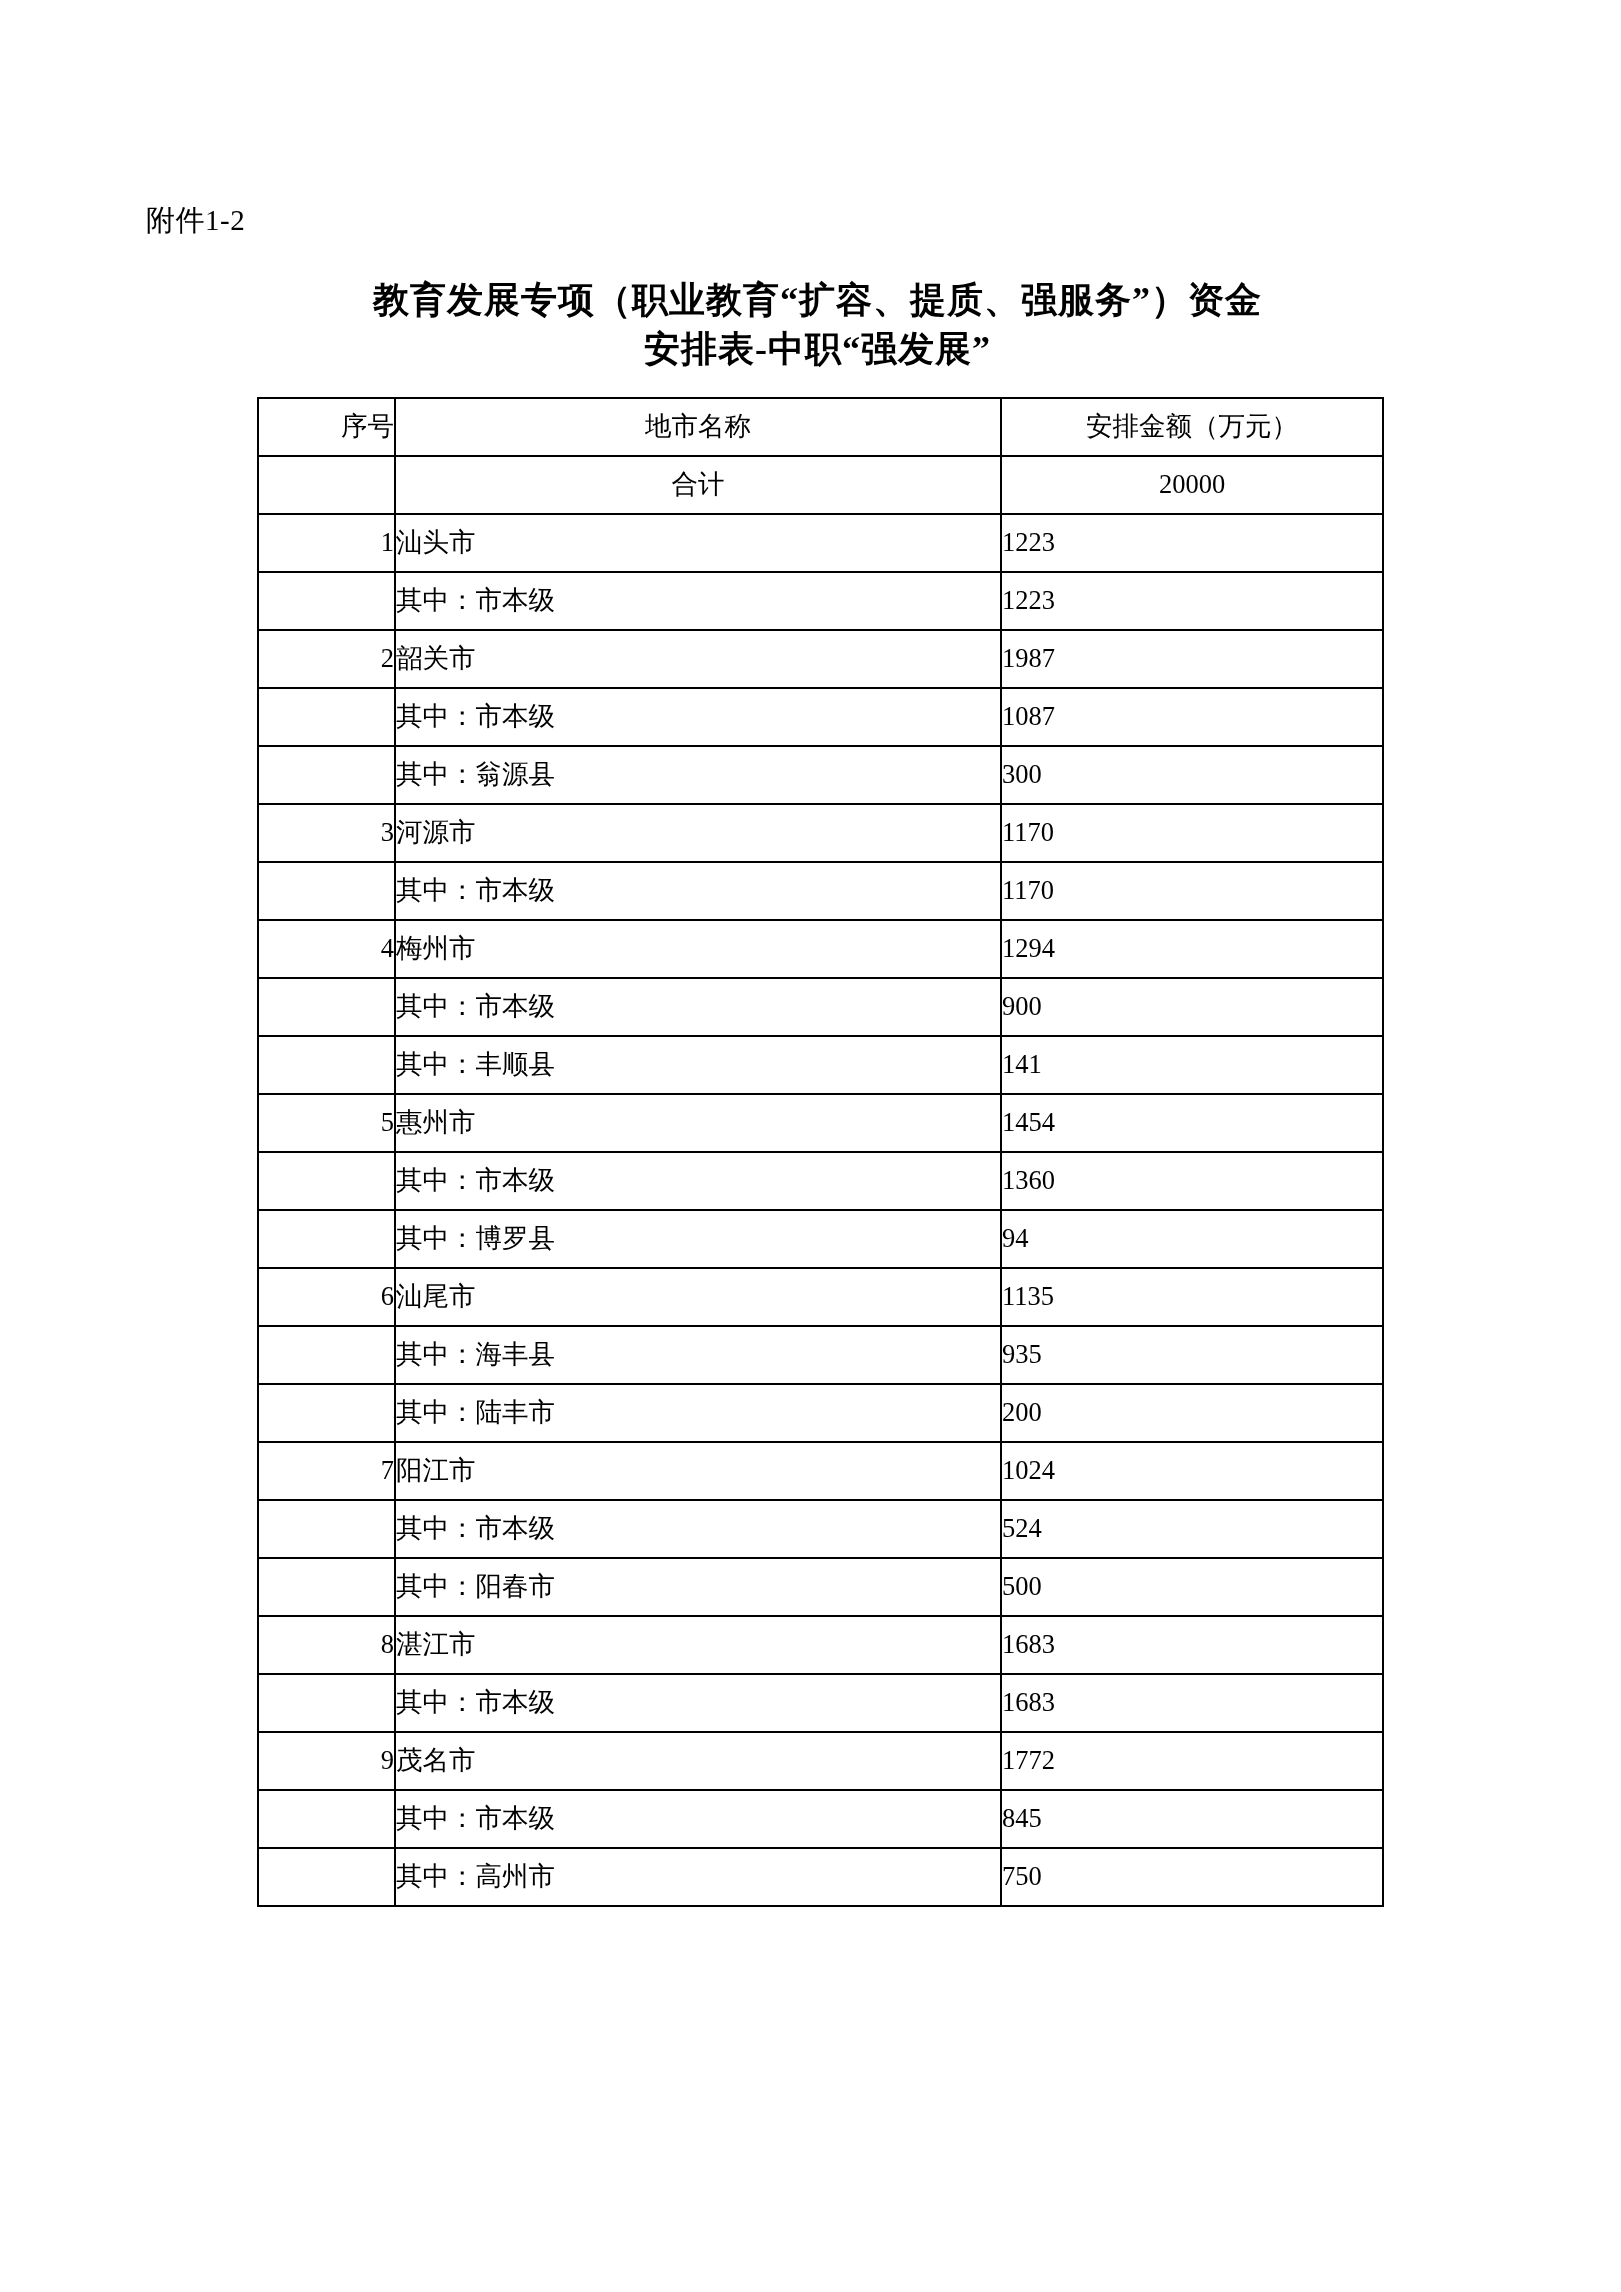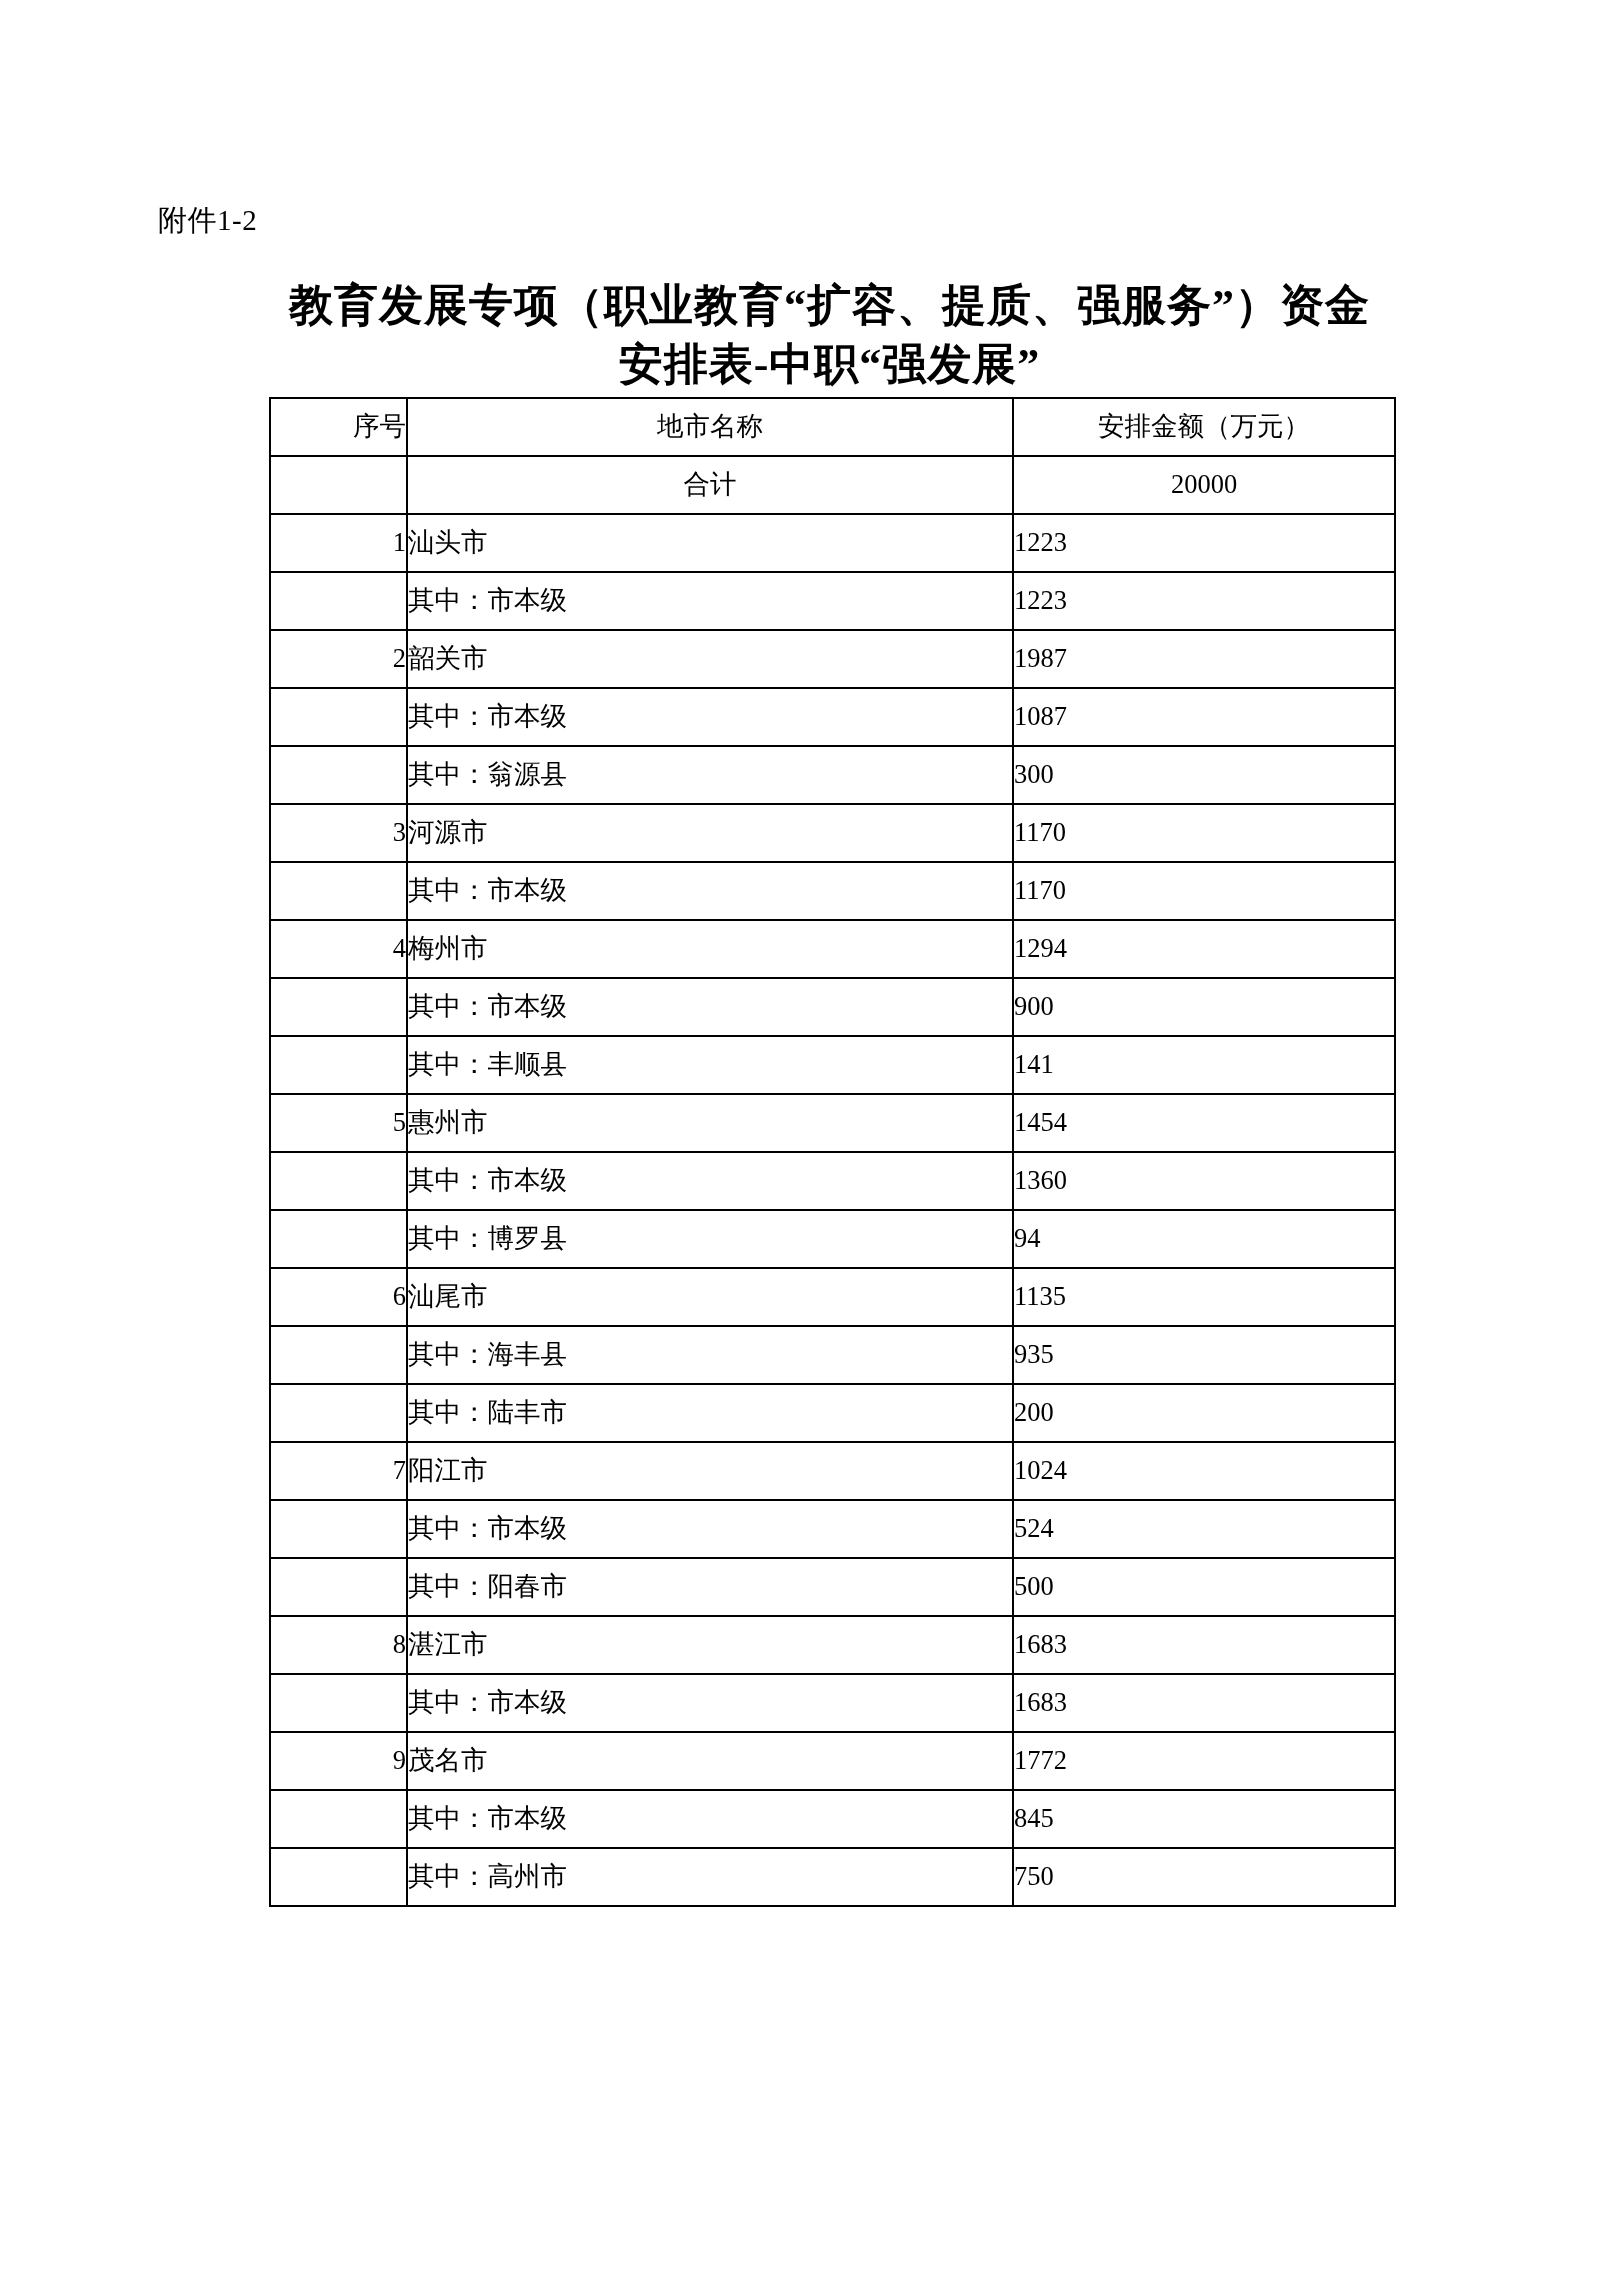"附件1-2" .page { left: 16px -> 4px }
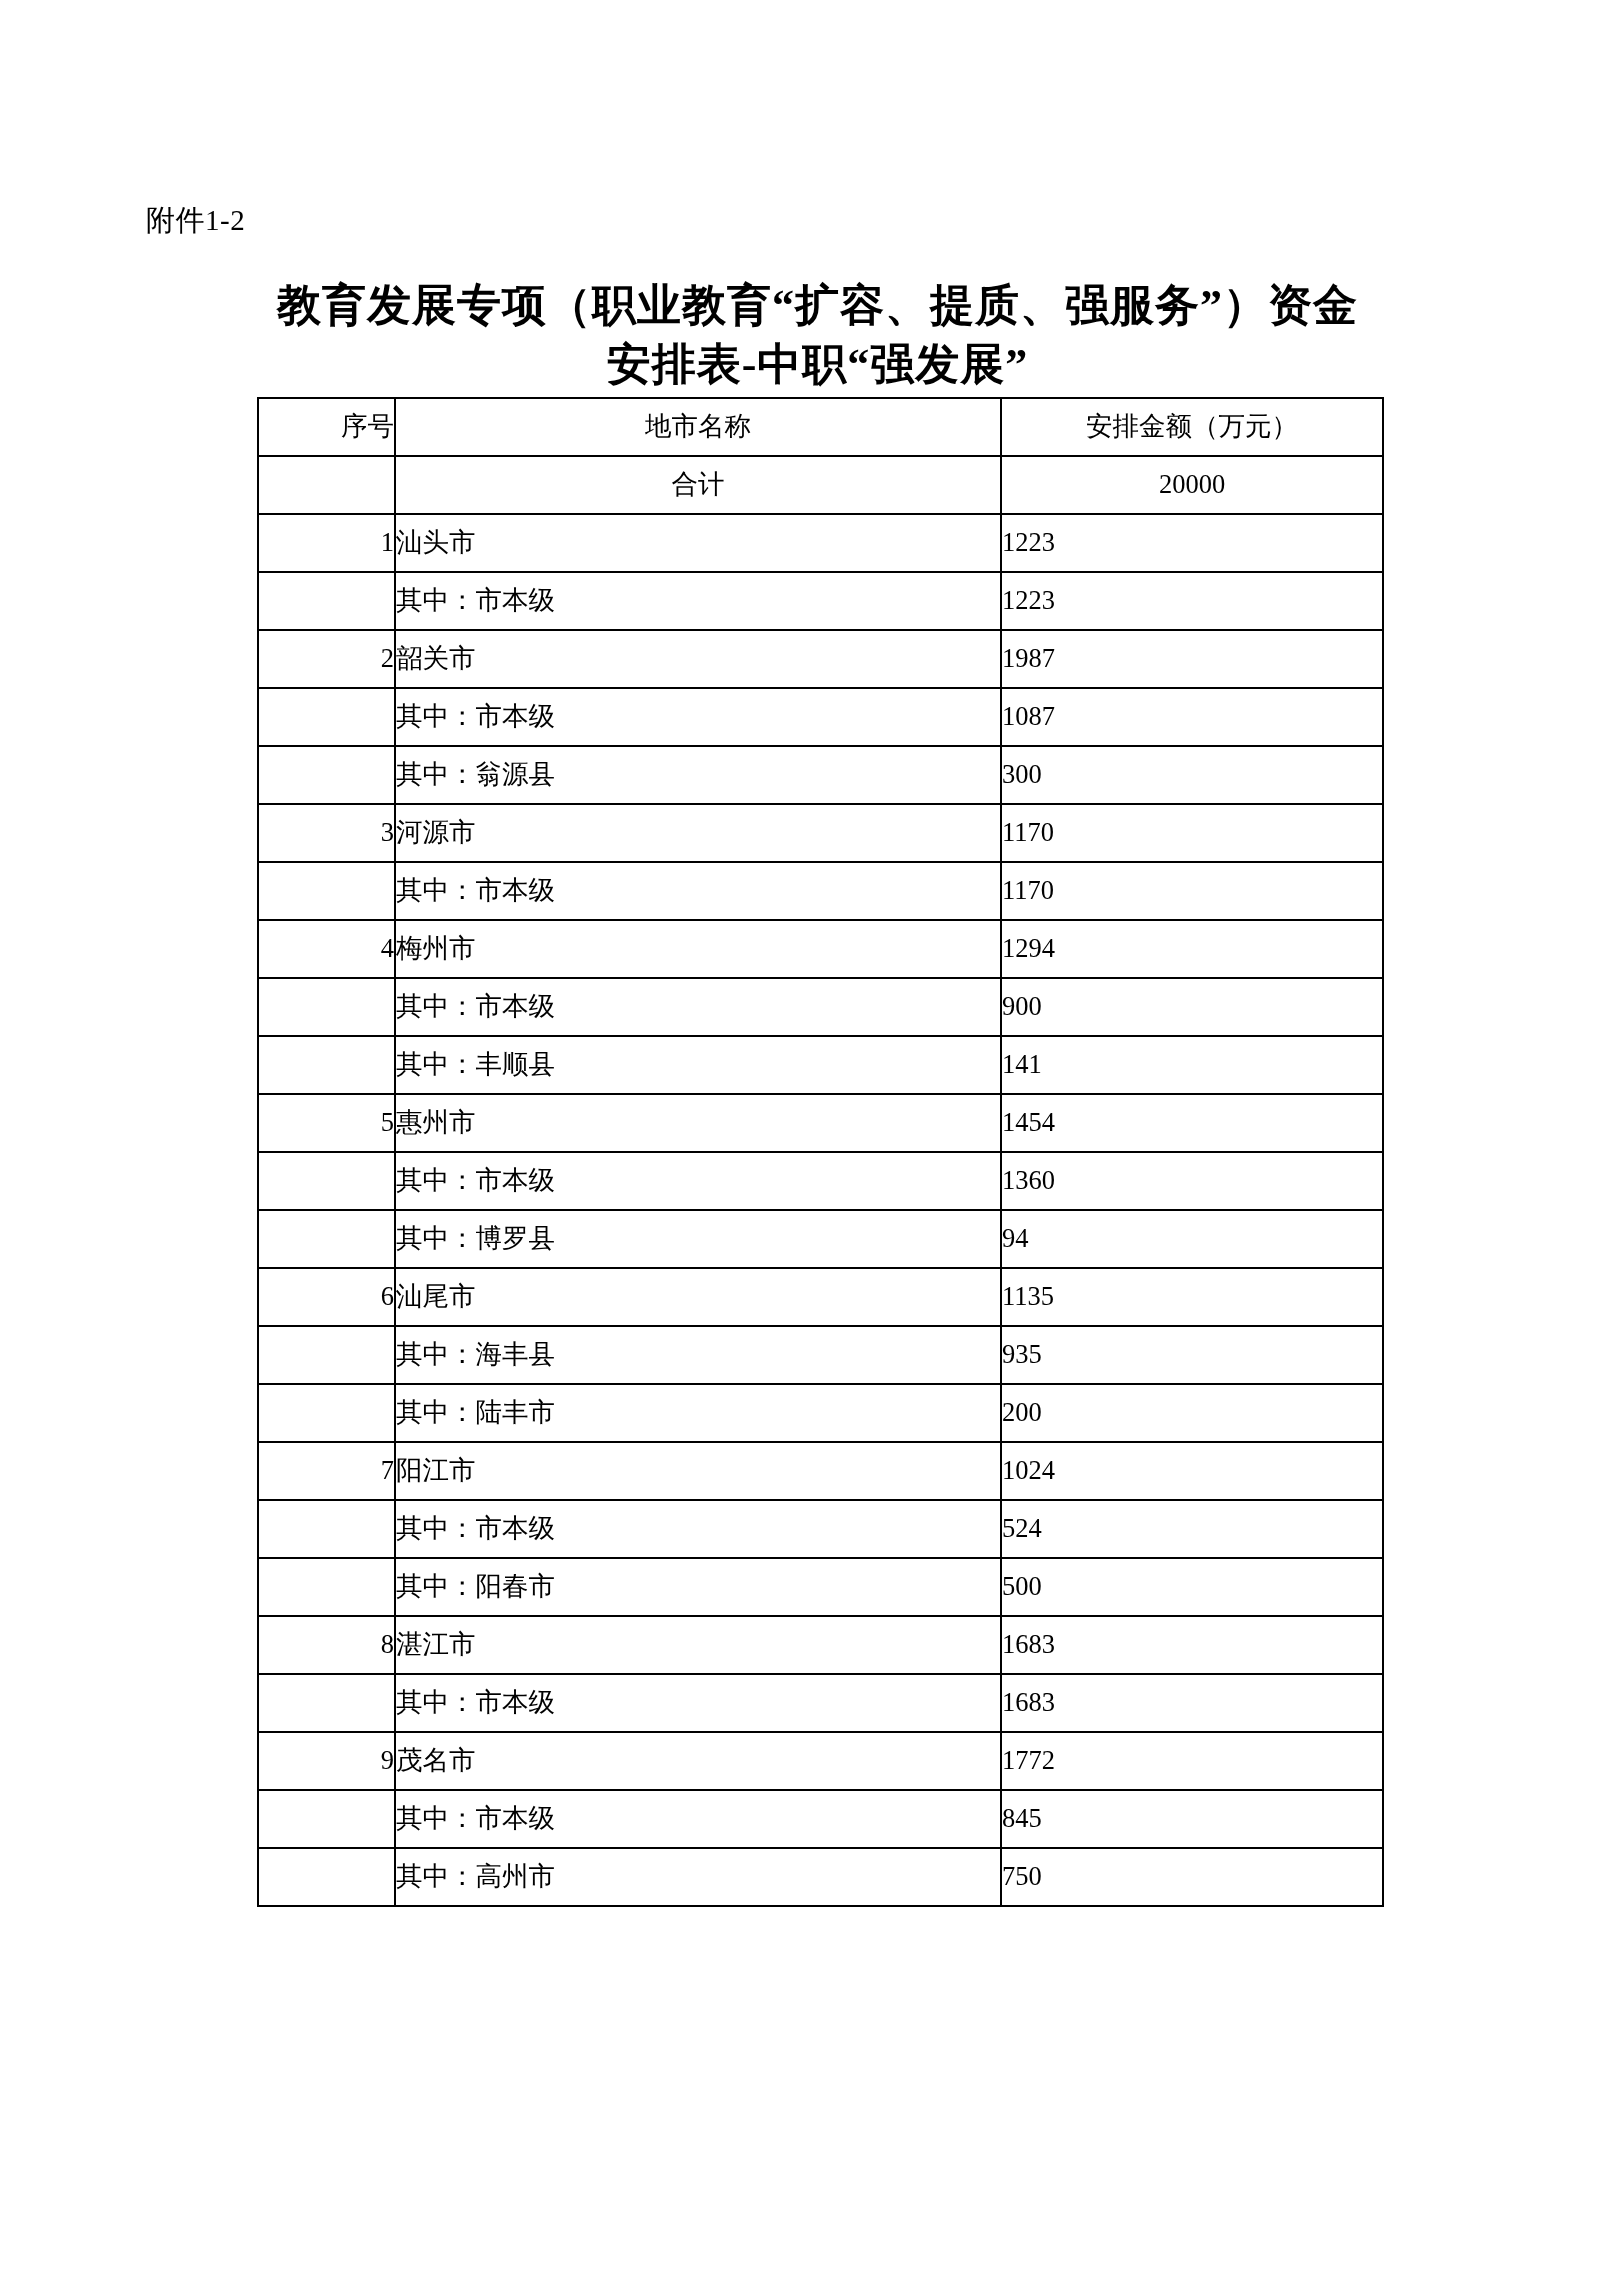"教育发展专项（职业教育“扩容、提质、强服务”）资金" .doc-title { font-size: 44px -> 36px }
